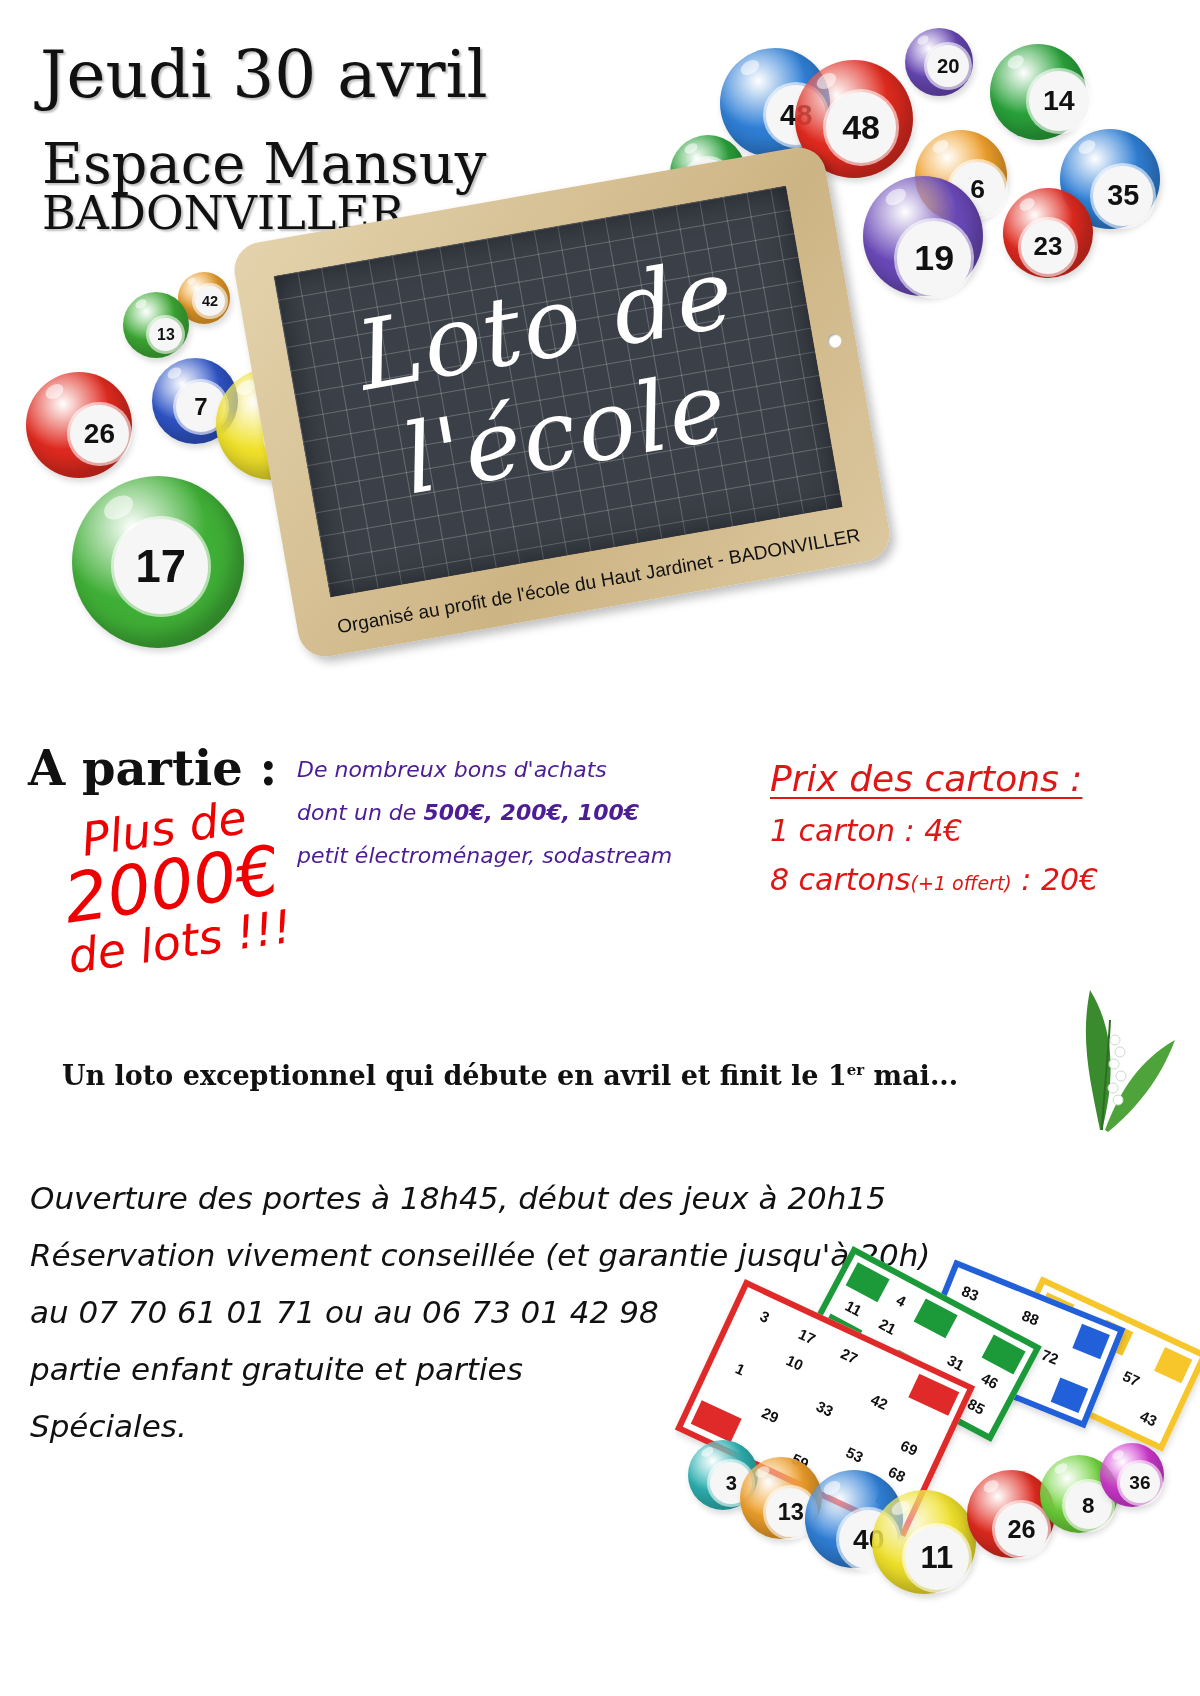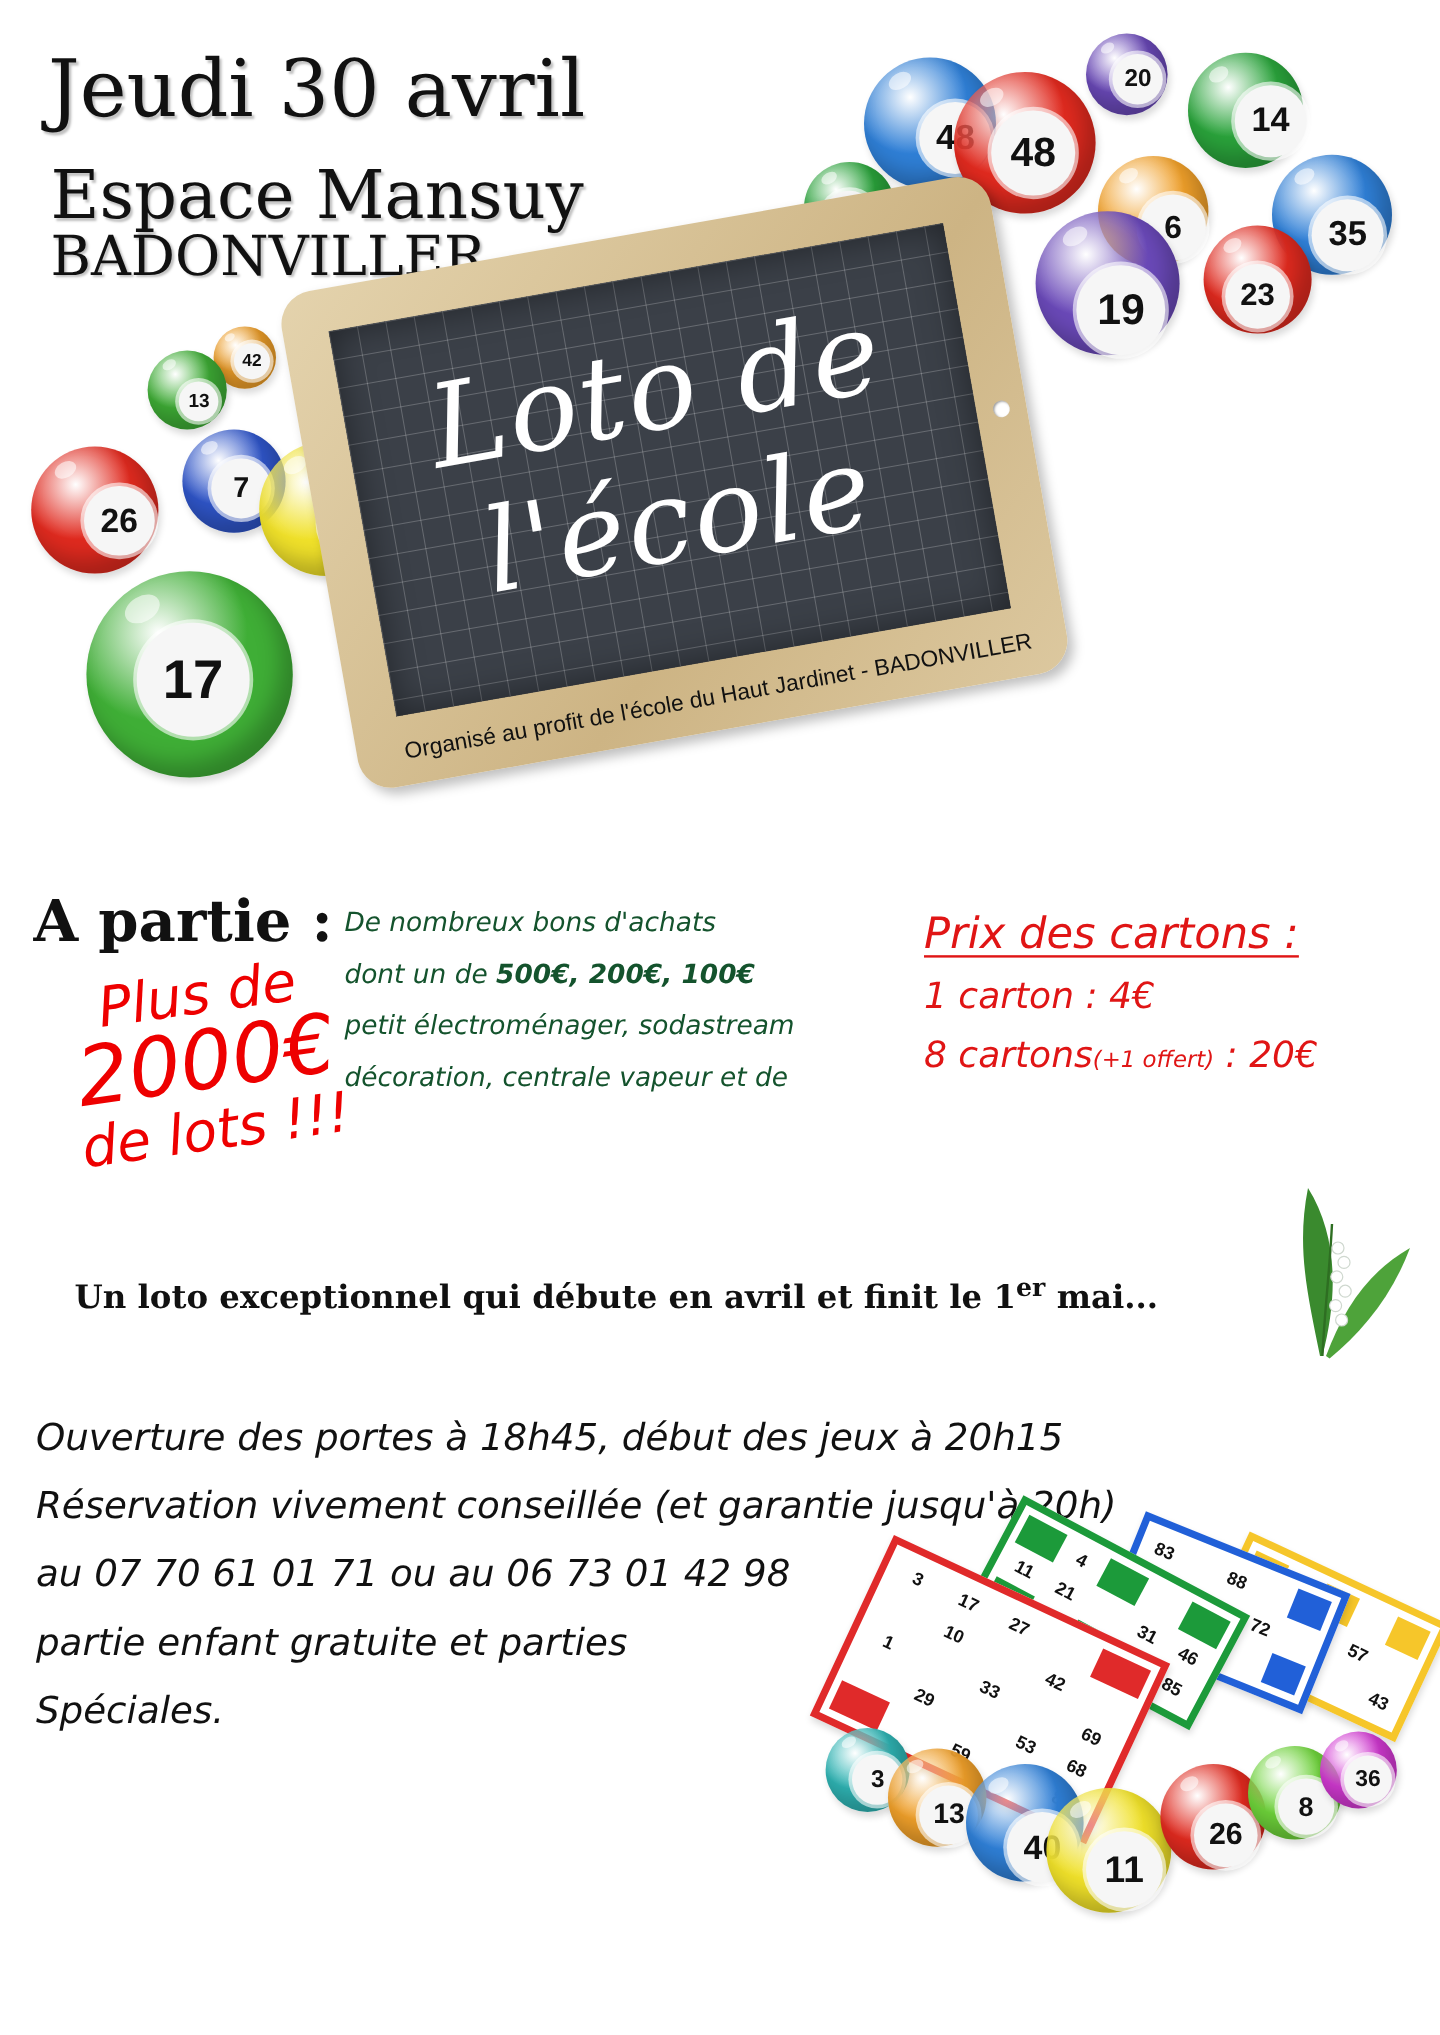"De nombreux bons d'achats" .prizes { color: #14532d -> #4c1d95; left: 287px -> 297px }
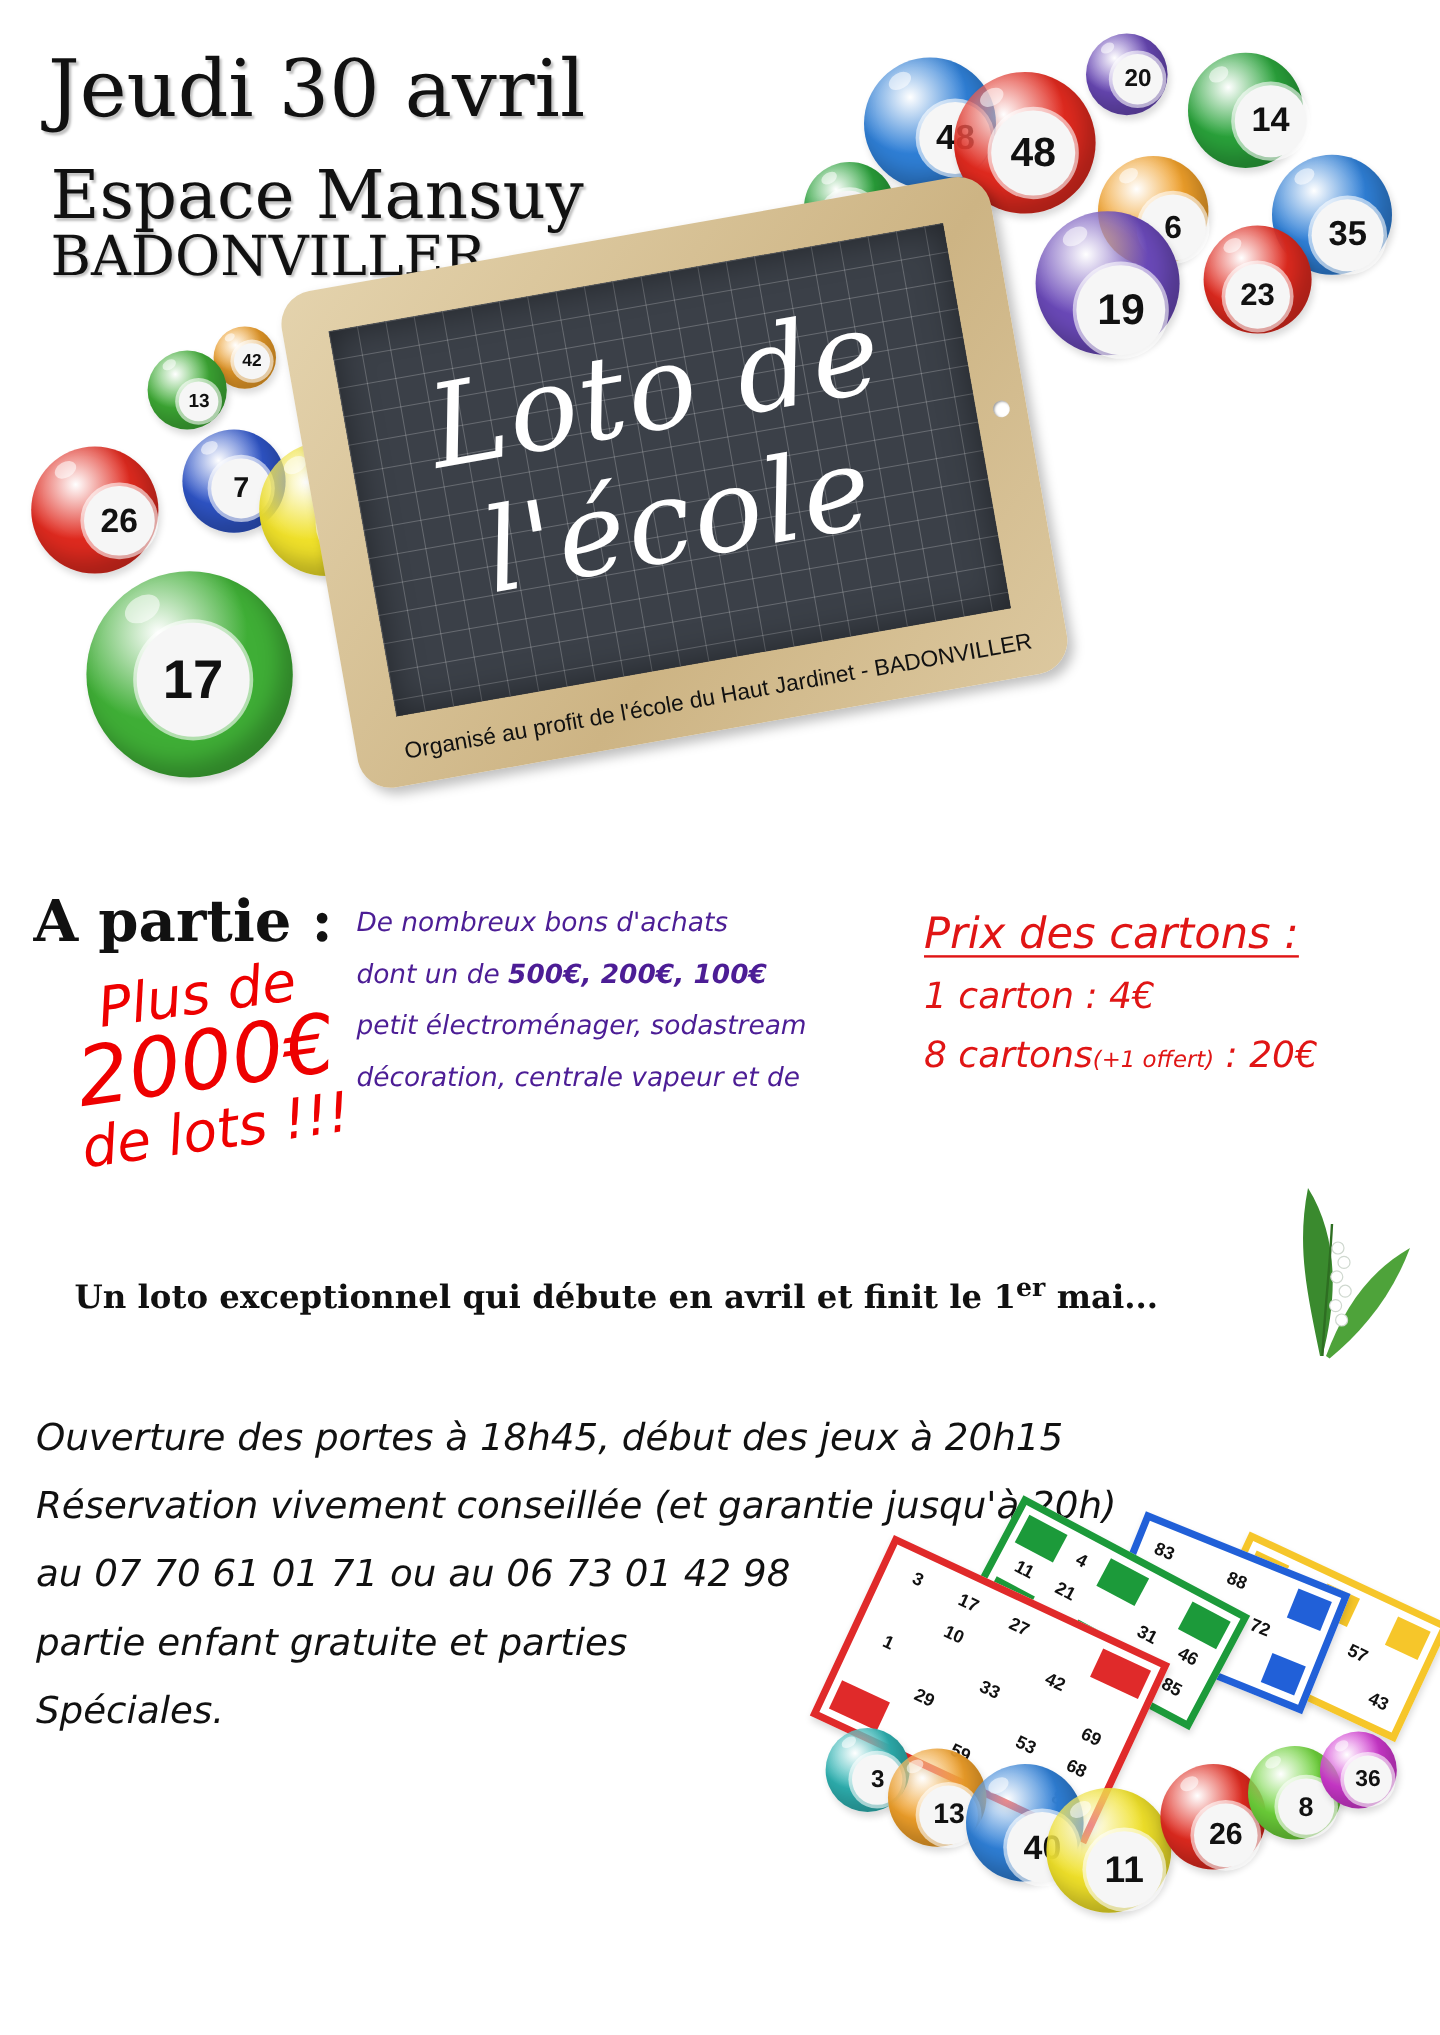"décoration, centrale vapeur et de" div { html: <div>décoration, centrale vapeur et de</div> -> none }
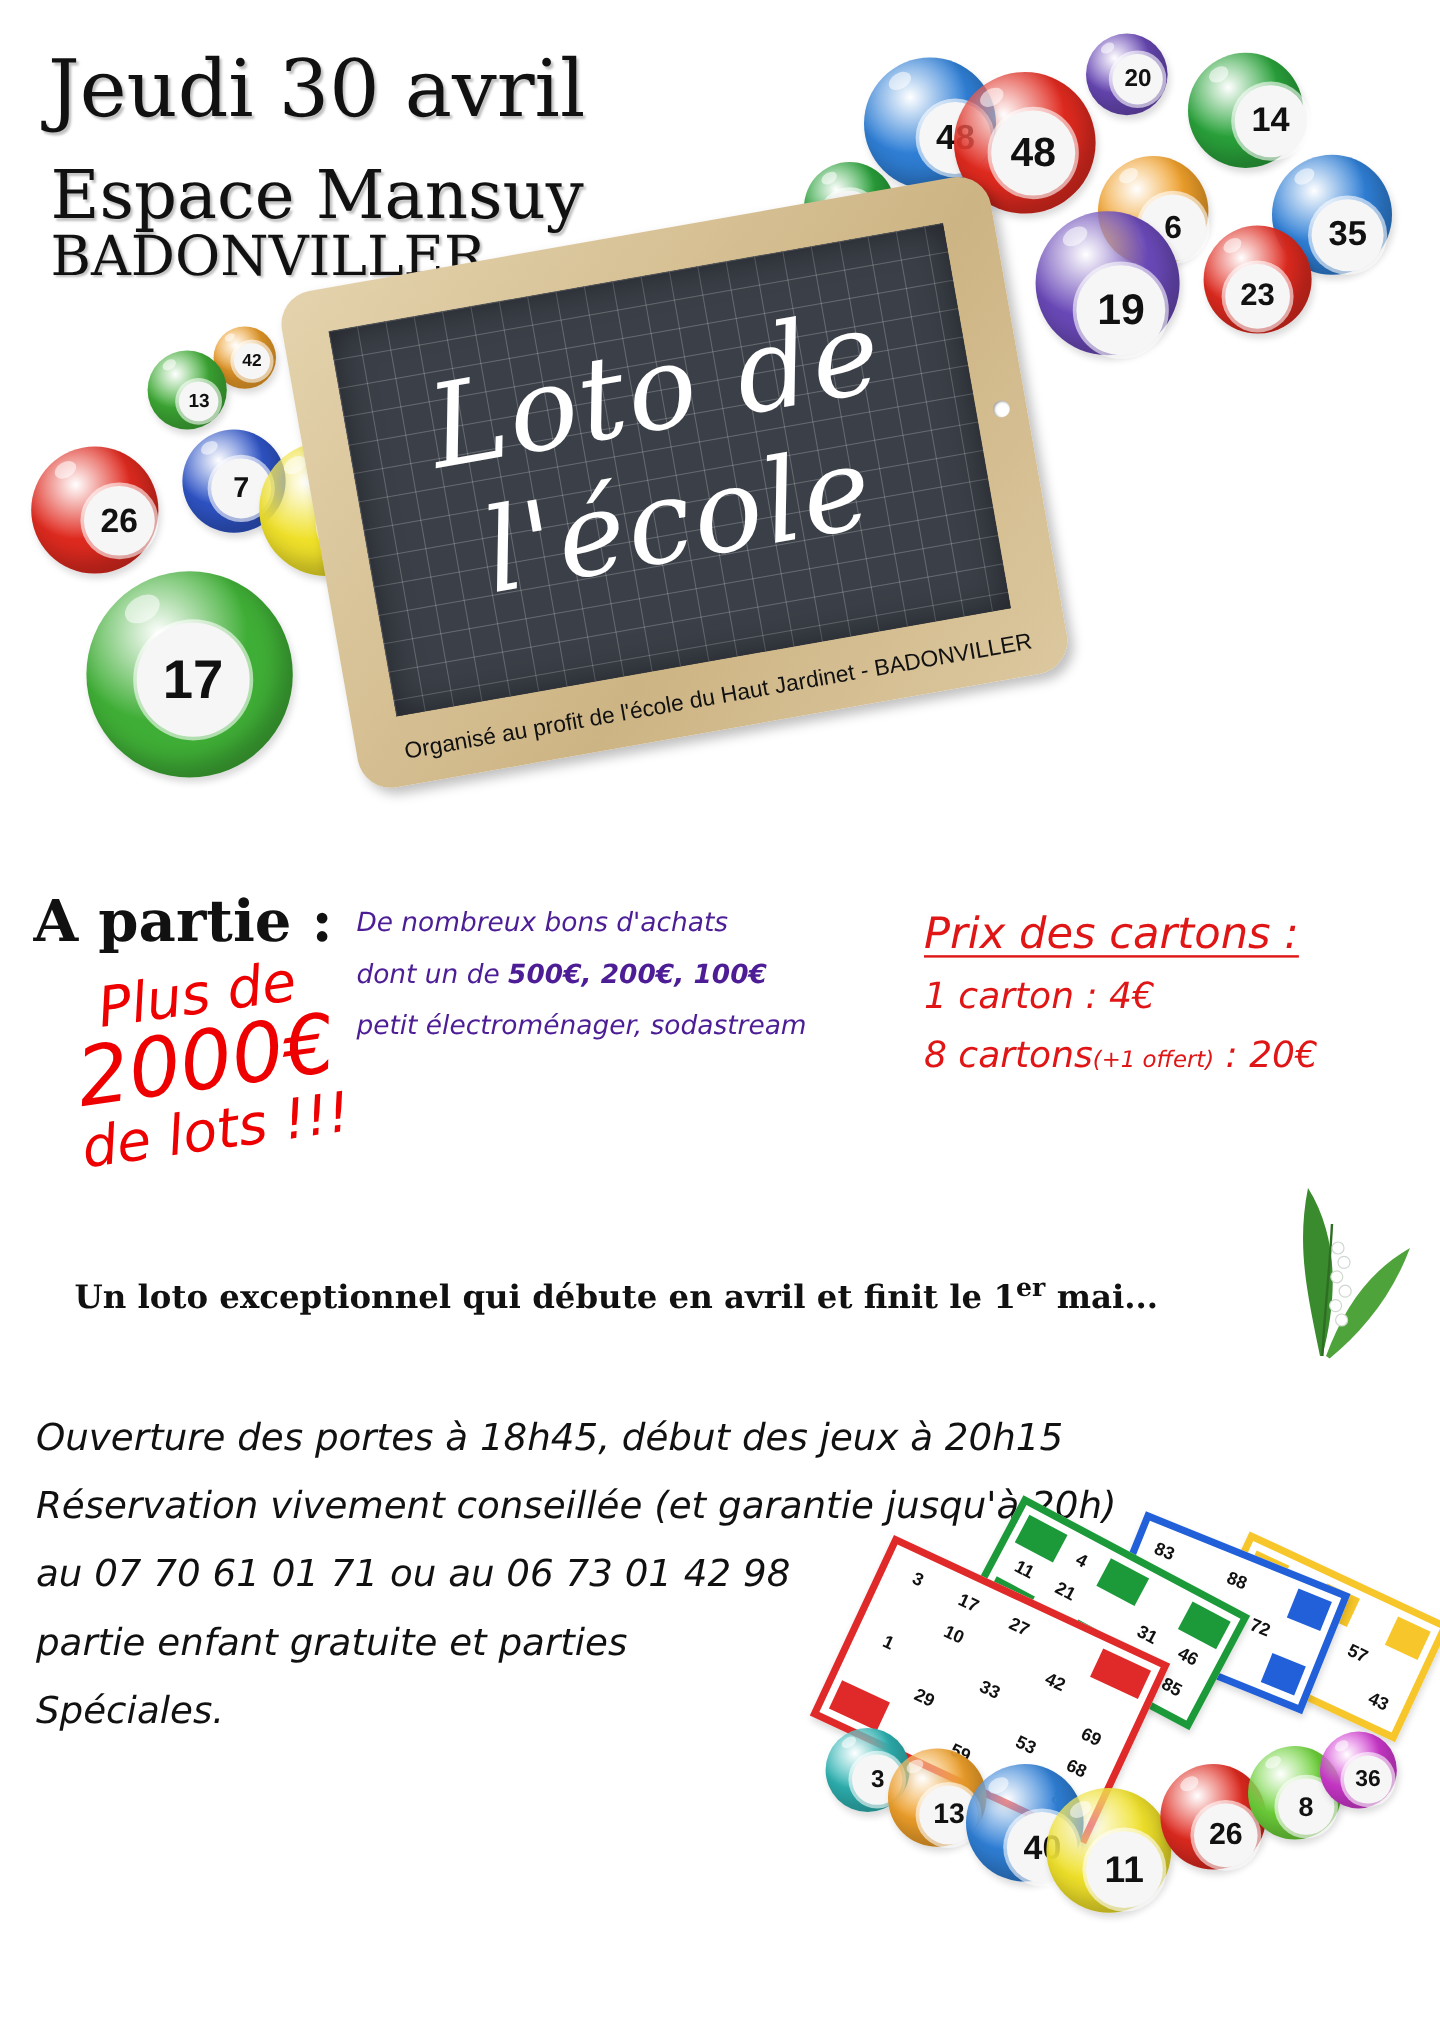"er" .tagline sup { font-size: 21px -> 15px }
